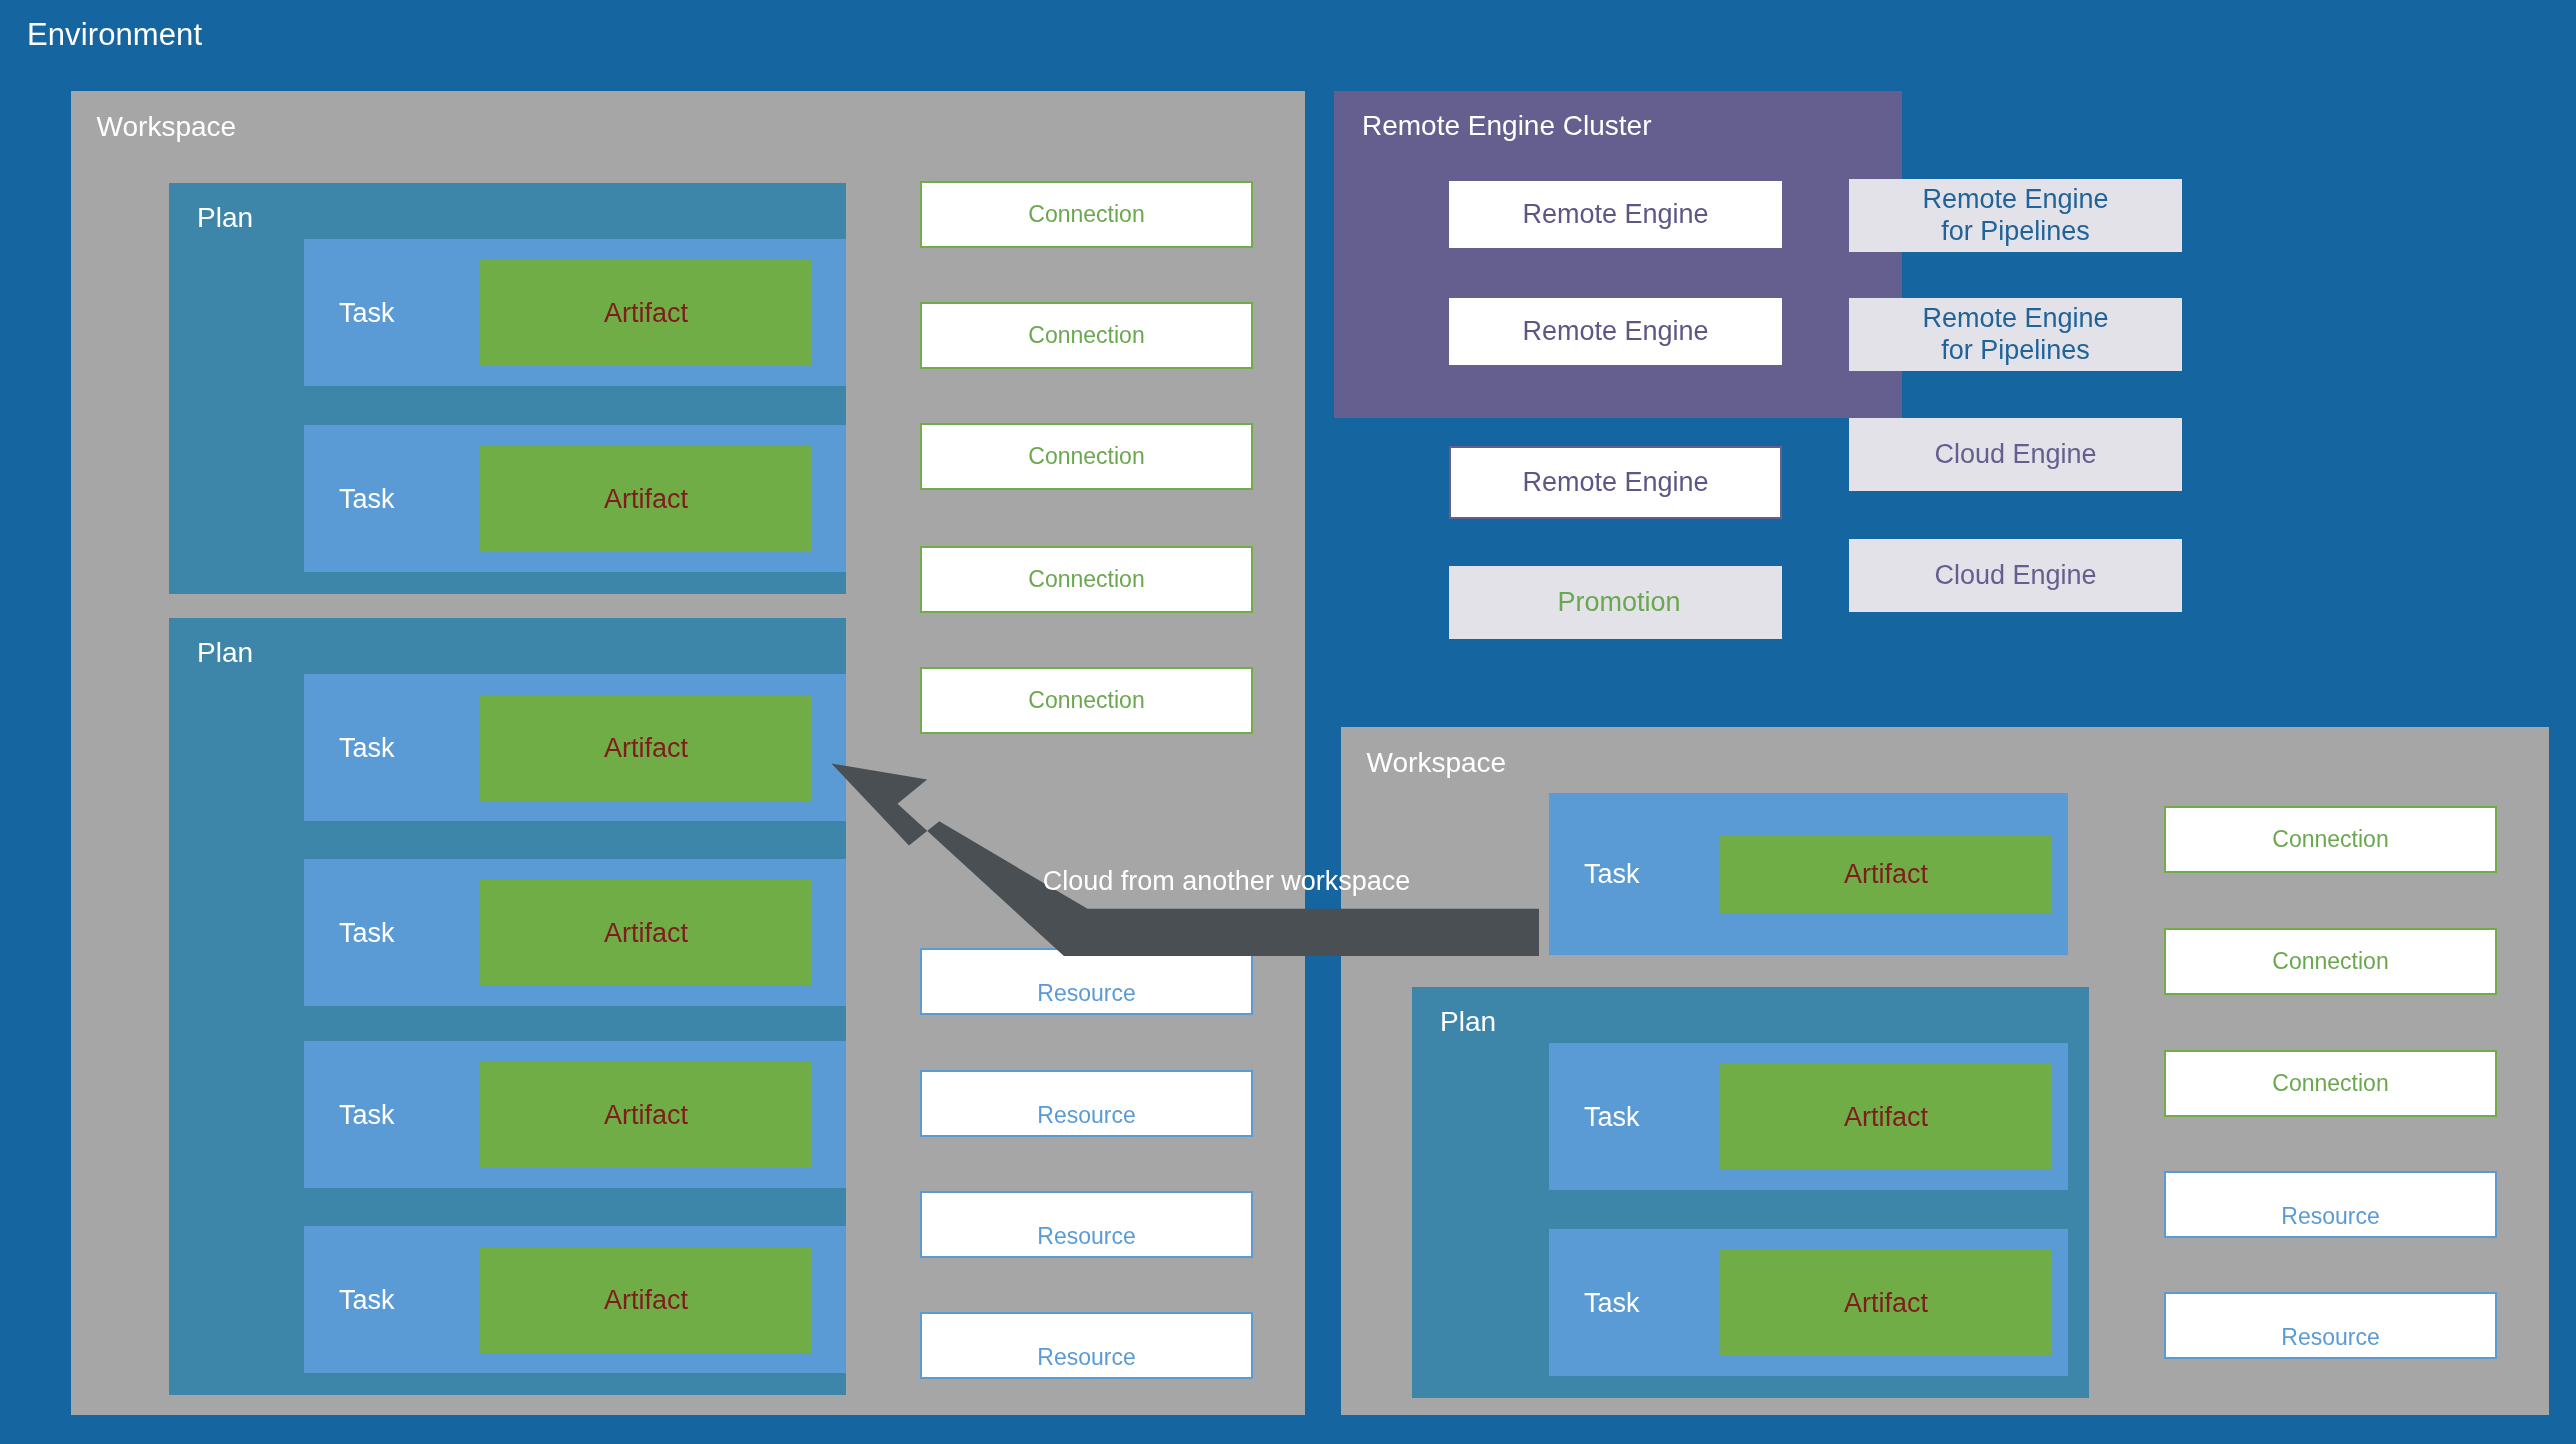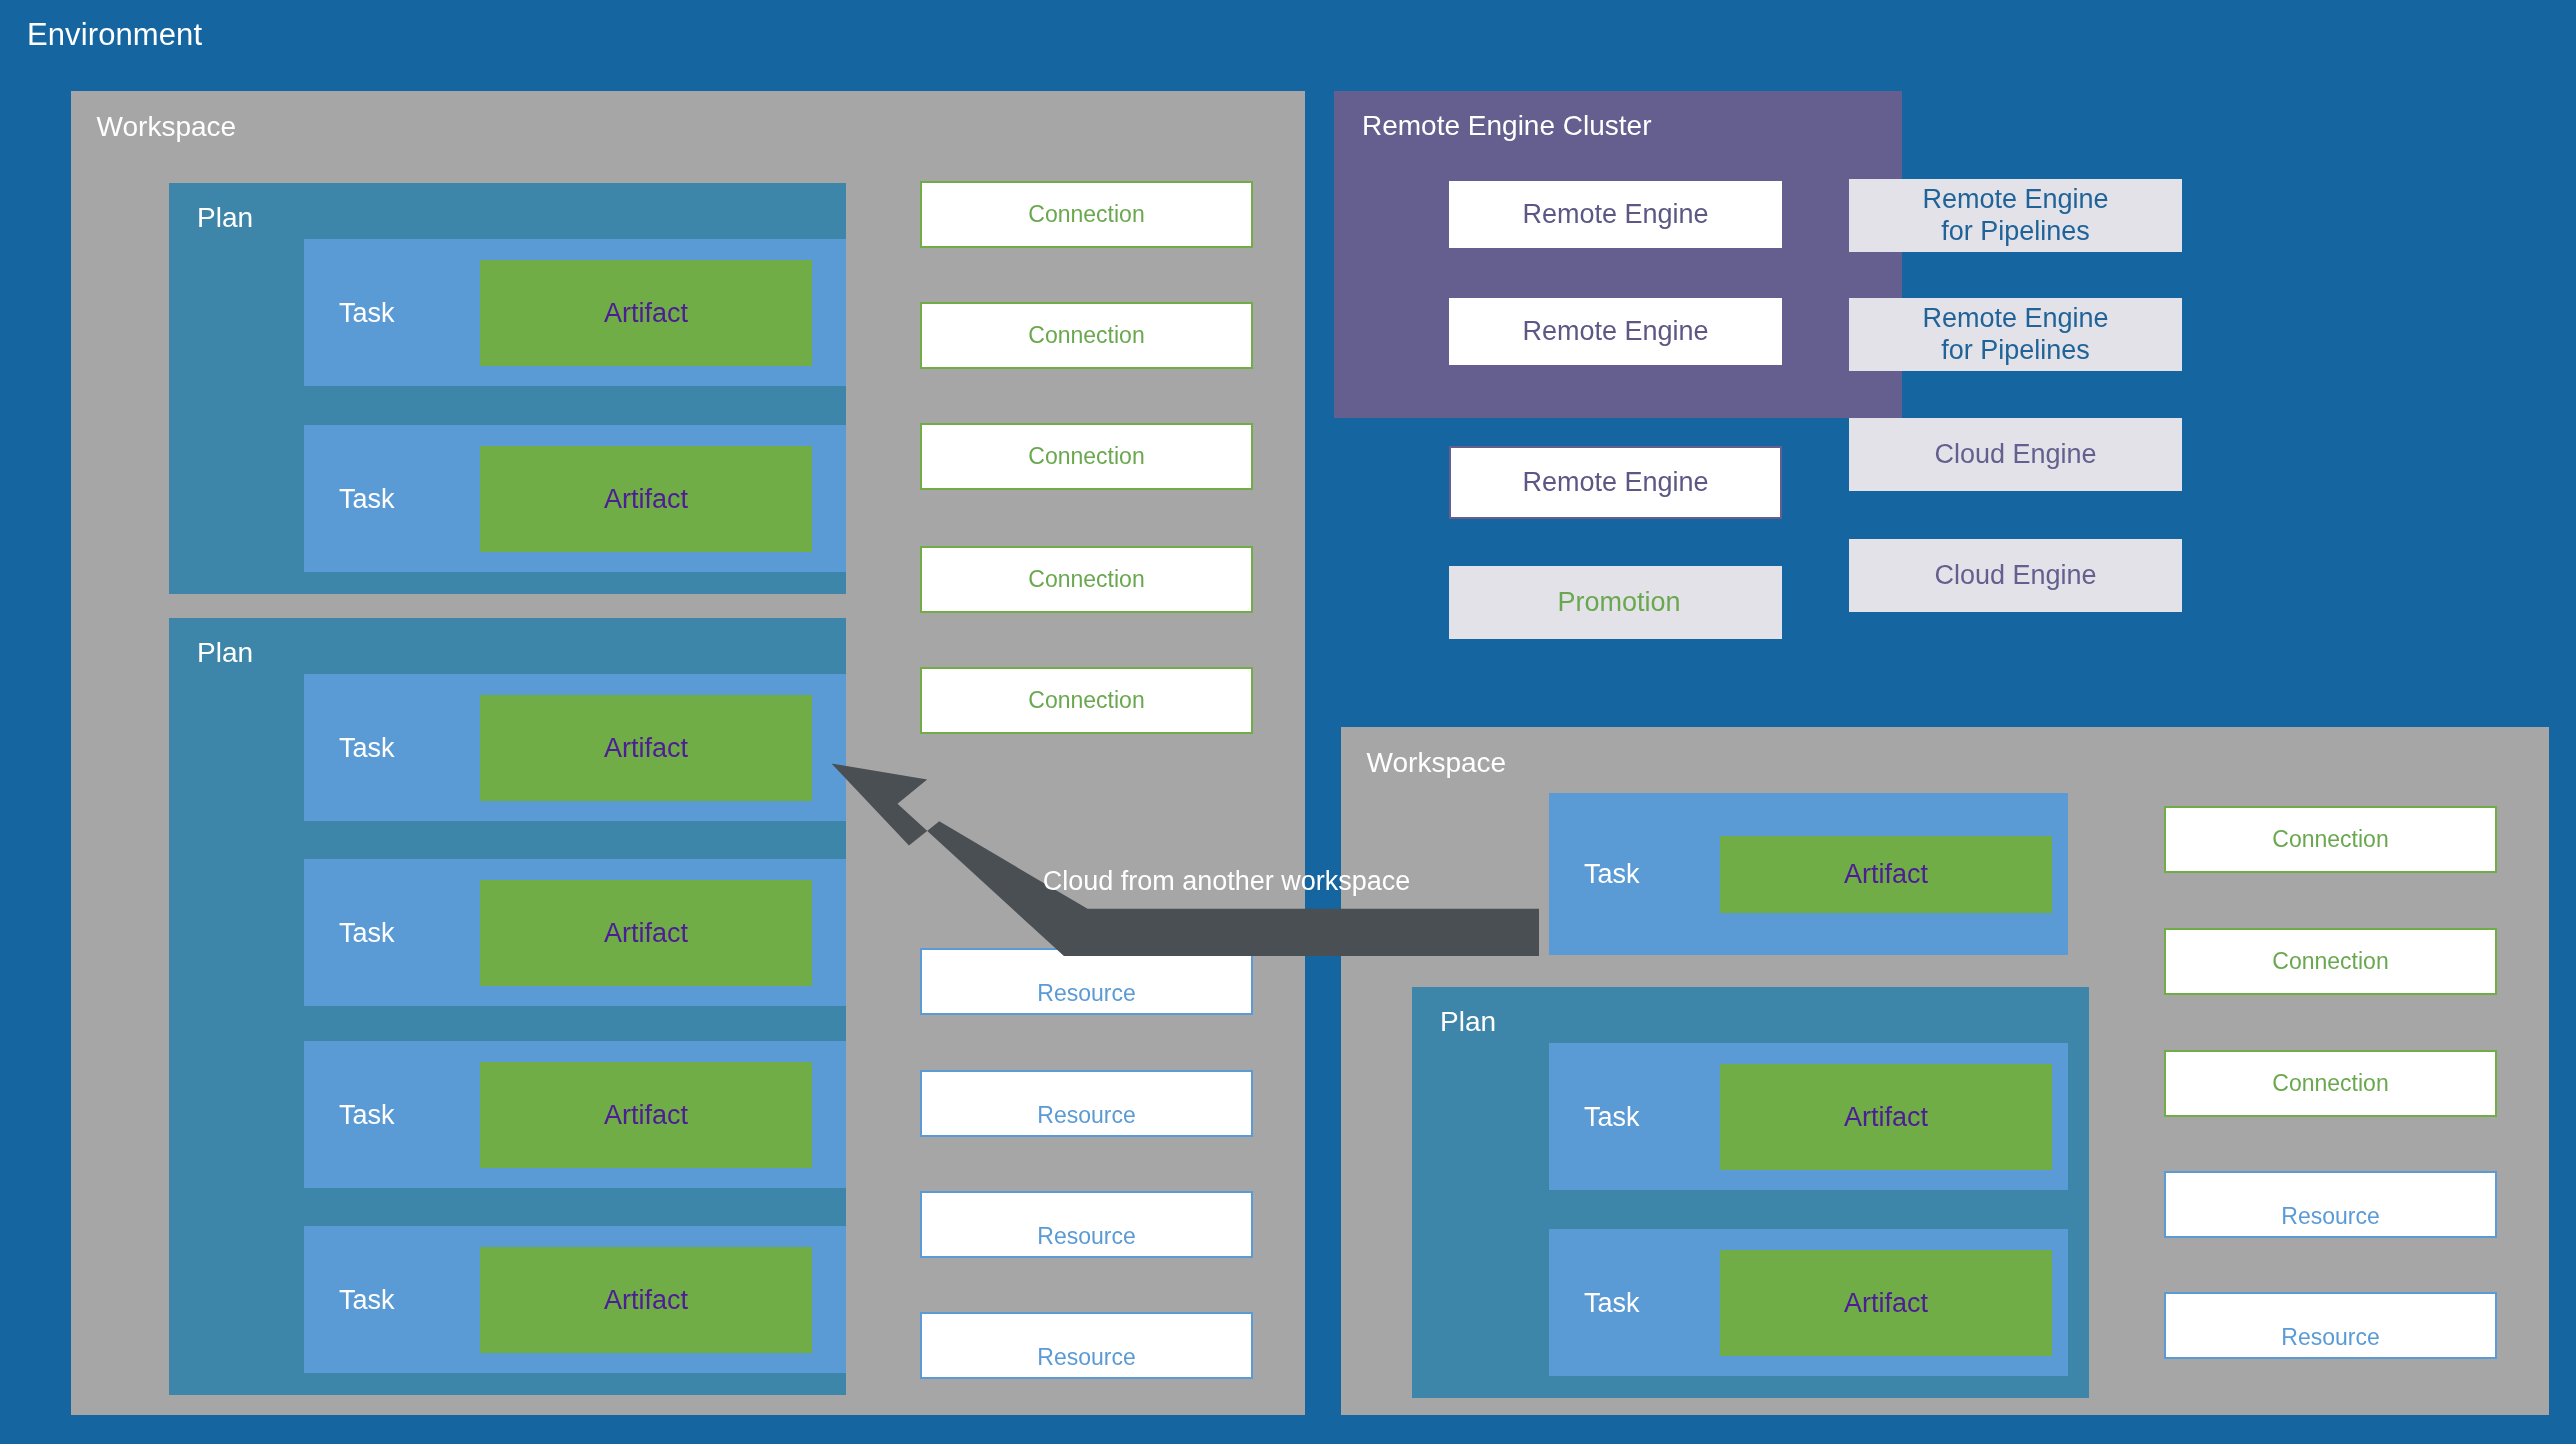"Artifact" .artifact-label { color: #4c1d95 -> #7f1d1d }
